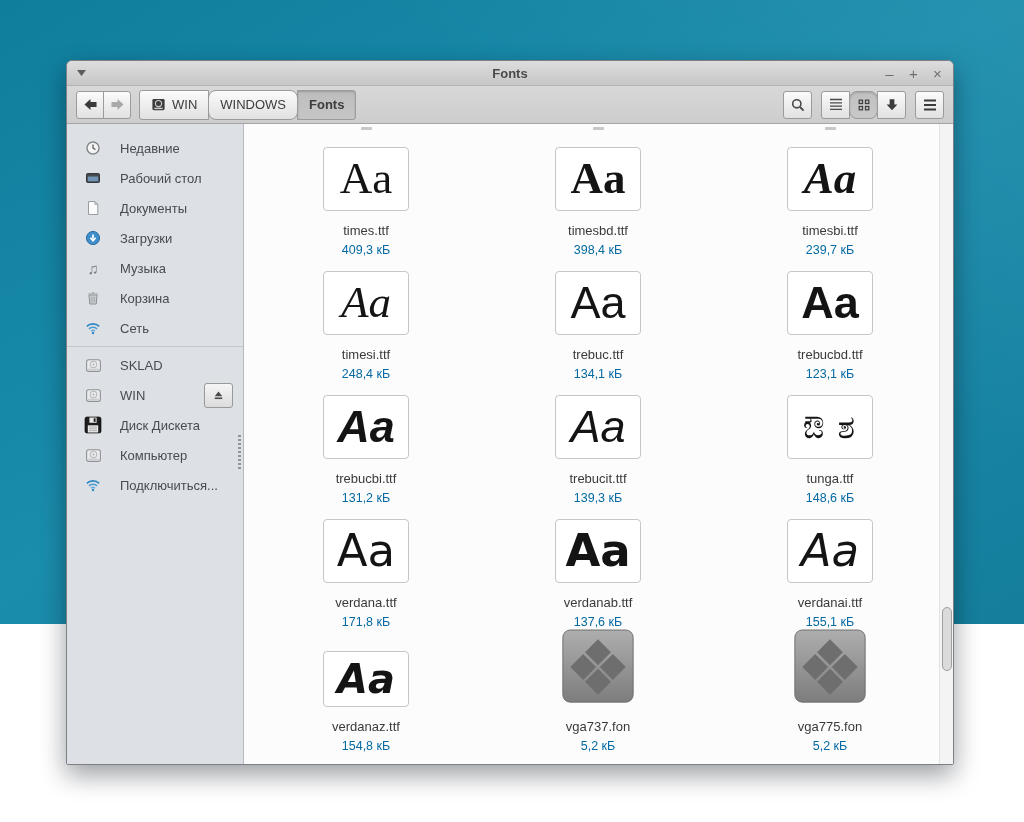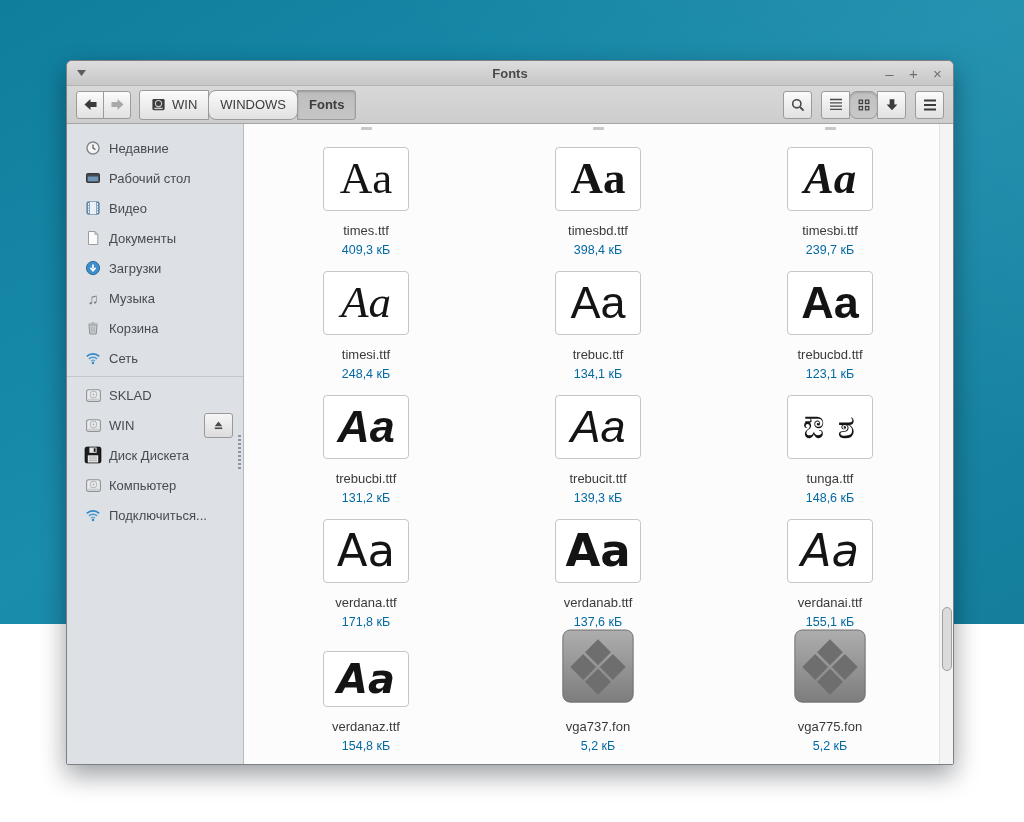"Недавние" .side-item { gap: 7px -> 18px }
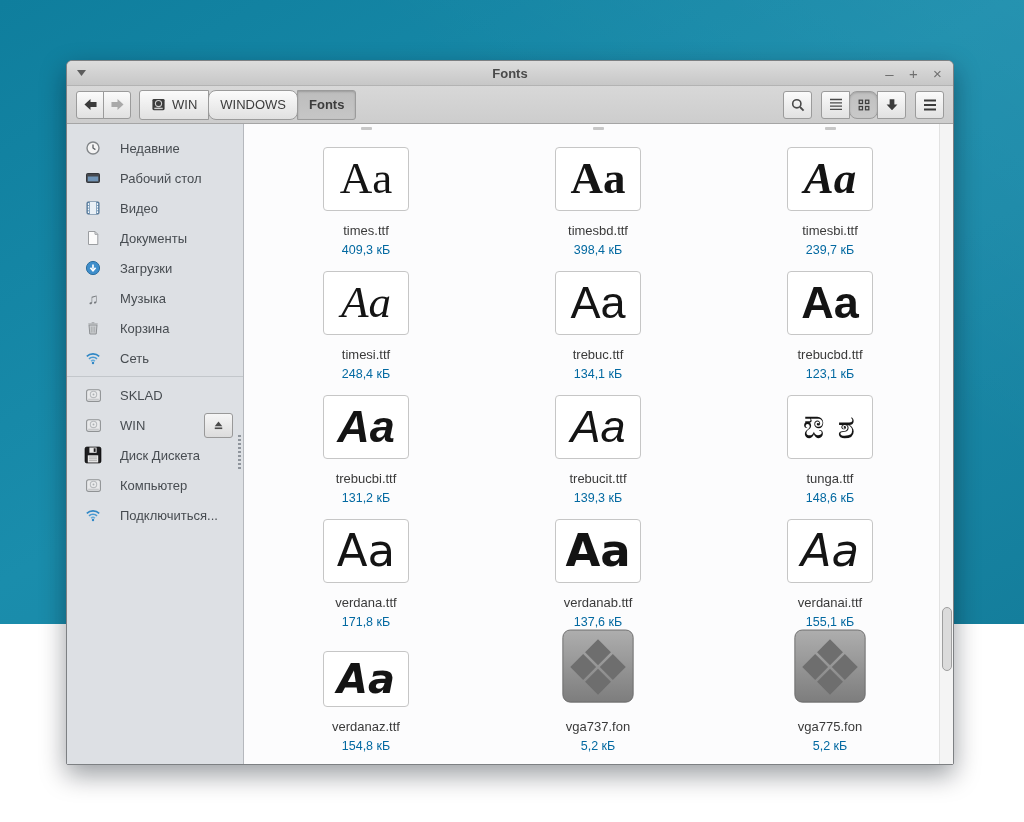"Видео" div.side-item { html: <div> <span> <svg> <rect></rect> <rect></rect> <g> <rect></rect> <rect></rect> <rect></rect> <rect></rect> <rect></rect> <rect></rect> <rect></rect> <rect></rect> </g> </svg> </span> <span>Видео</span> </div> -> none }
